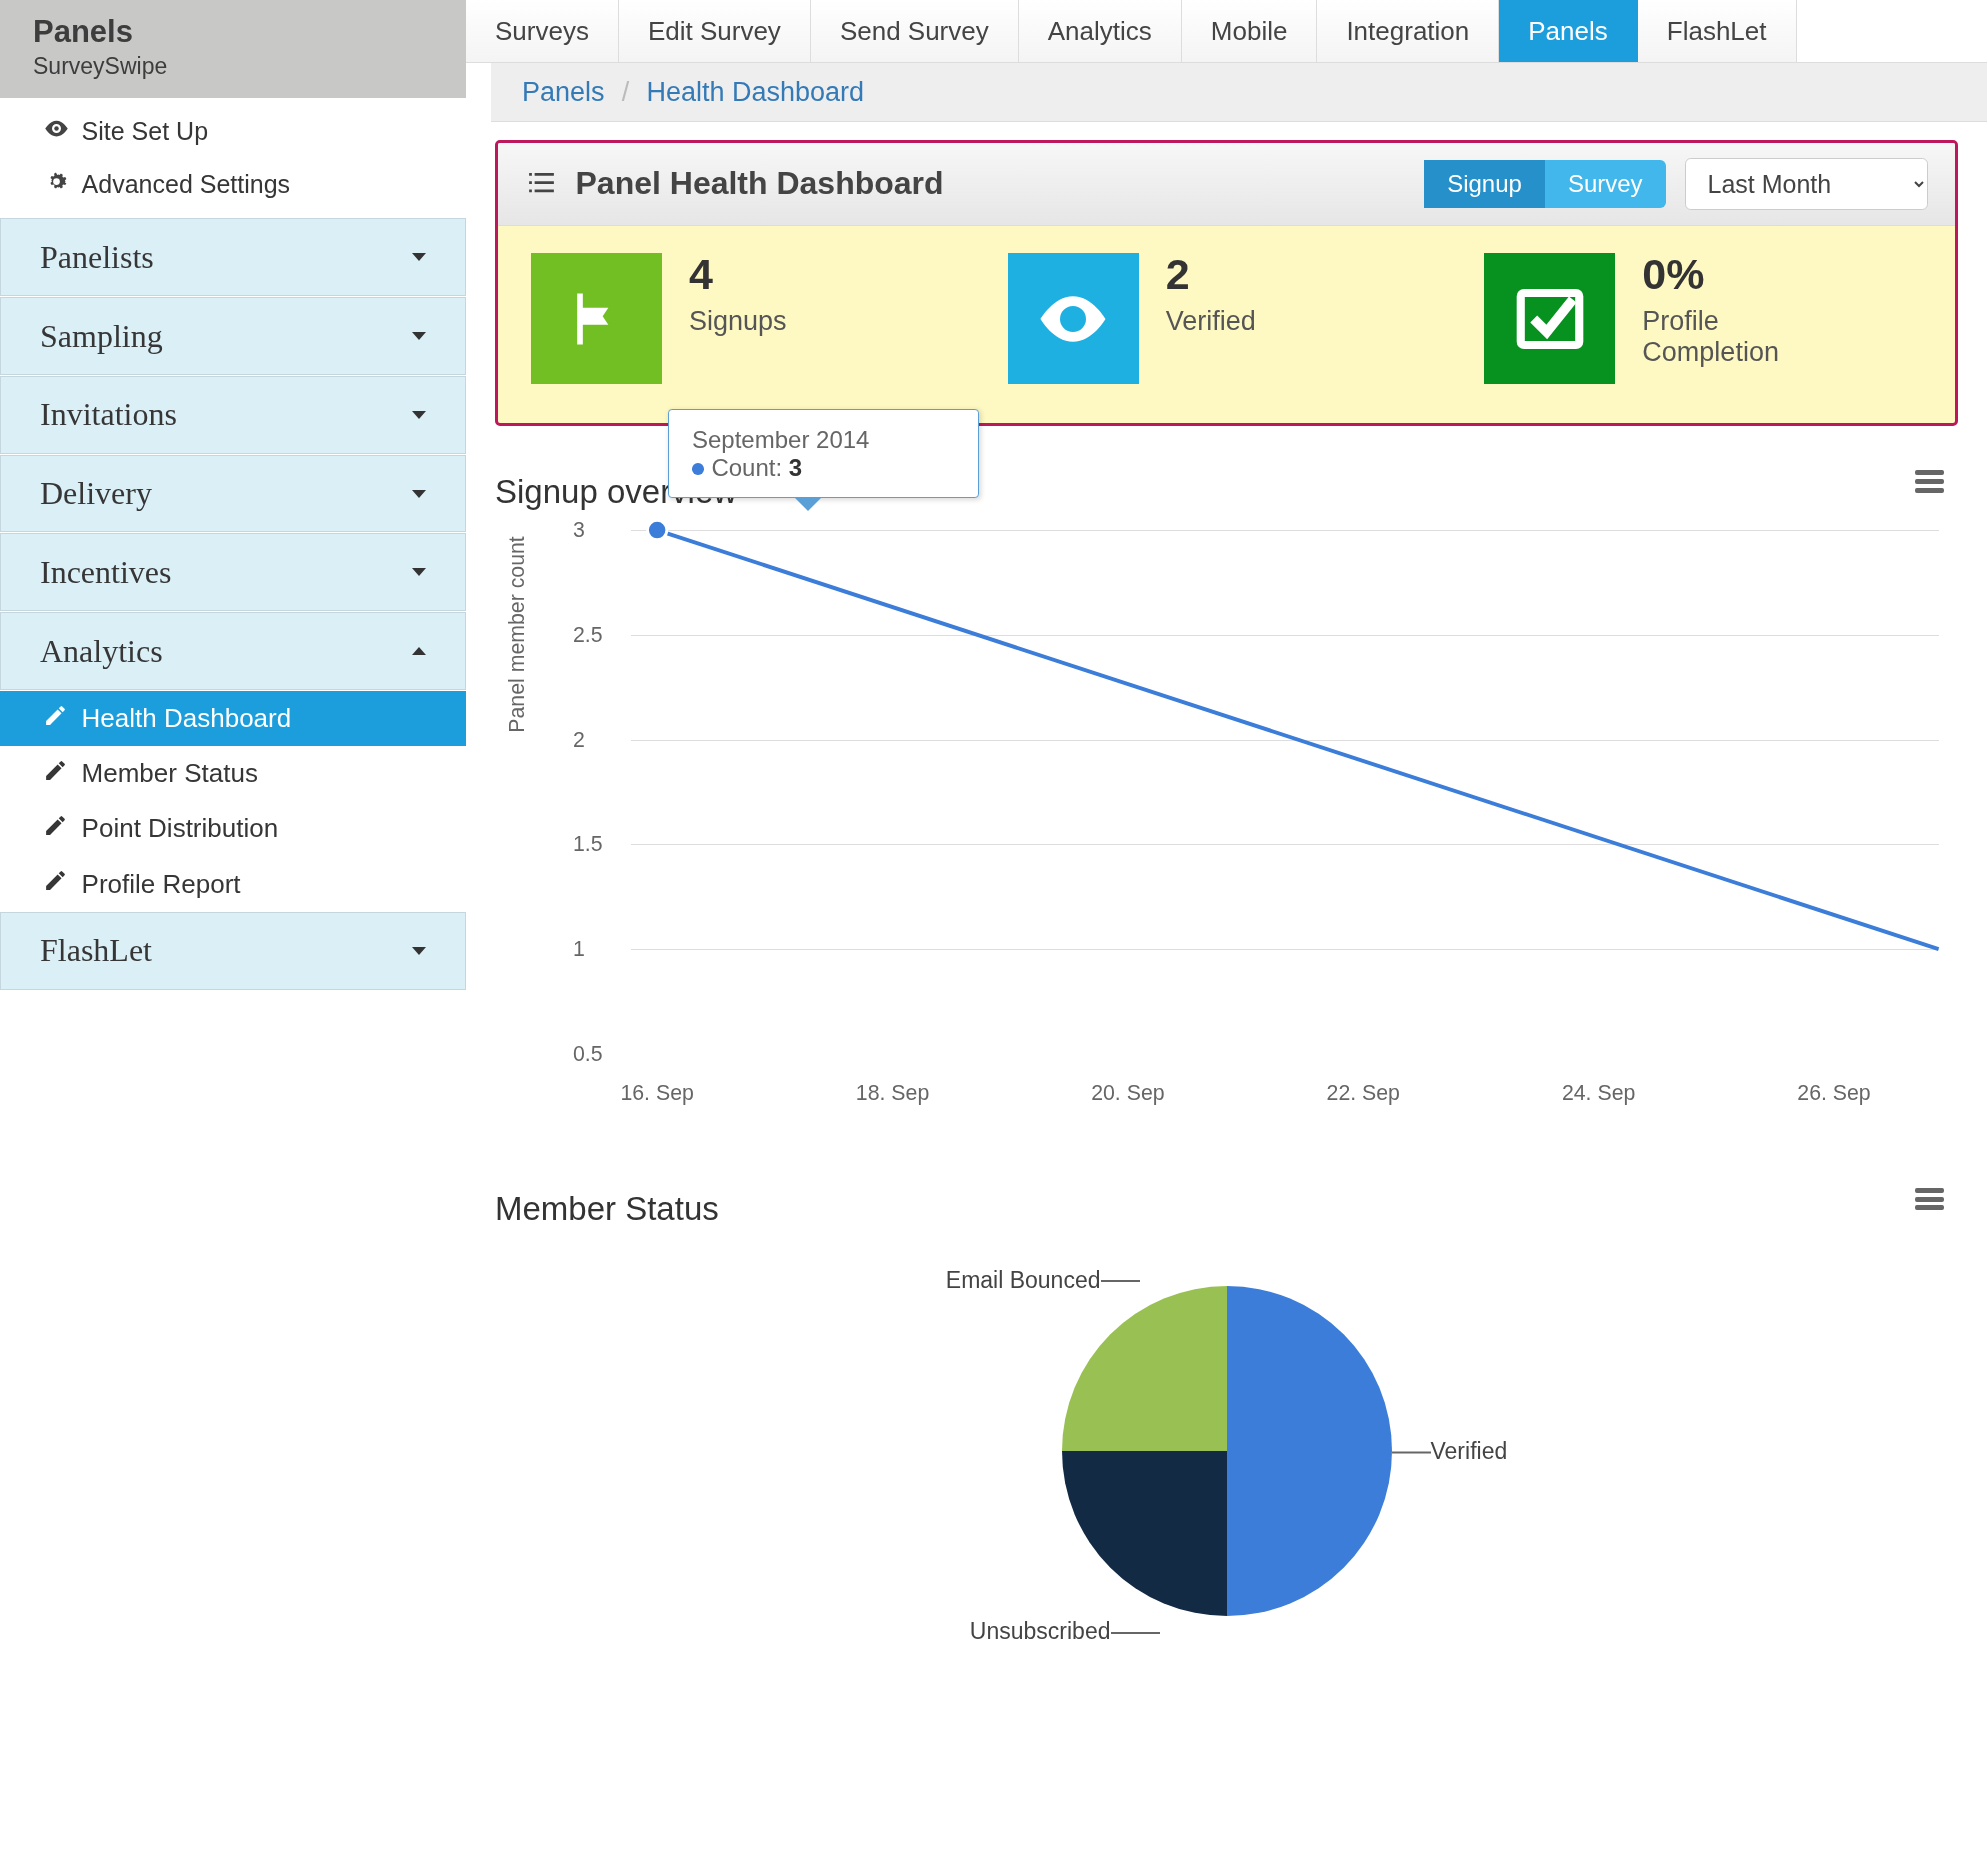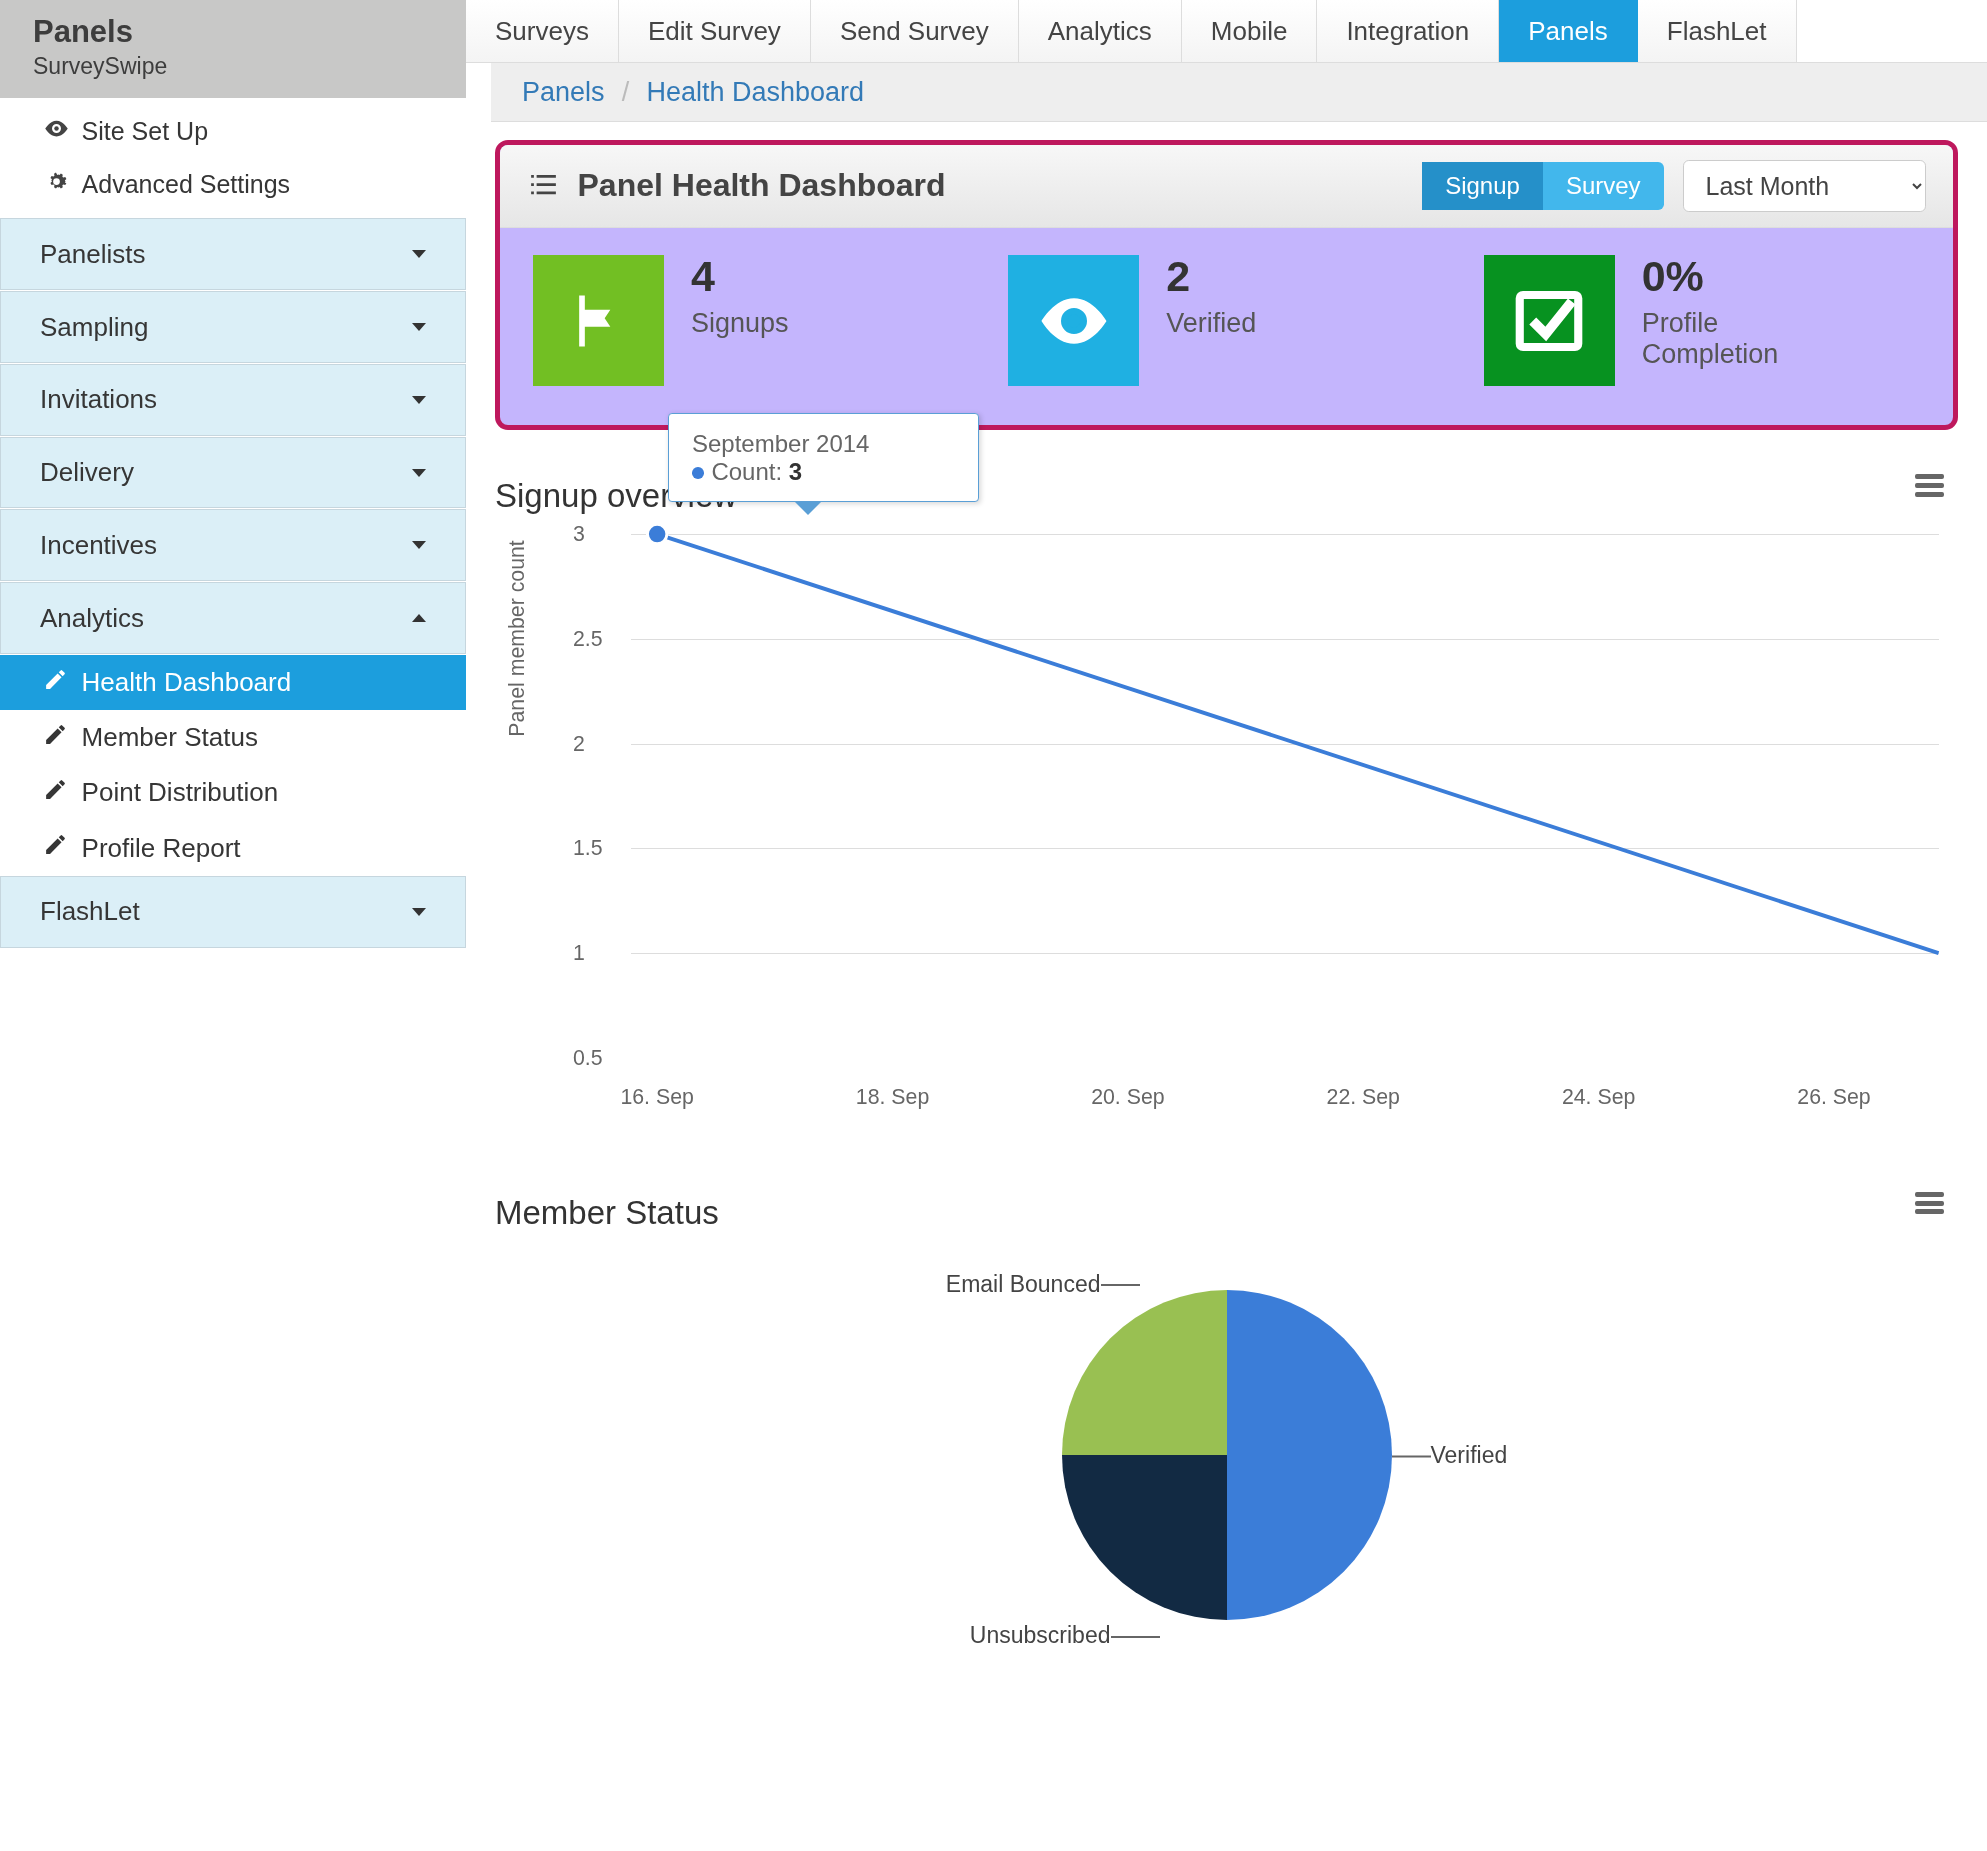"Panel Health Dashboard" .panel-card { background: #c4b5fd -> #fef9c3; border: 5px solid #be185d -> 3px solid #be185d; border-radius: 13px -> 5px }
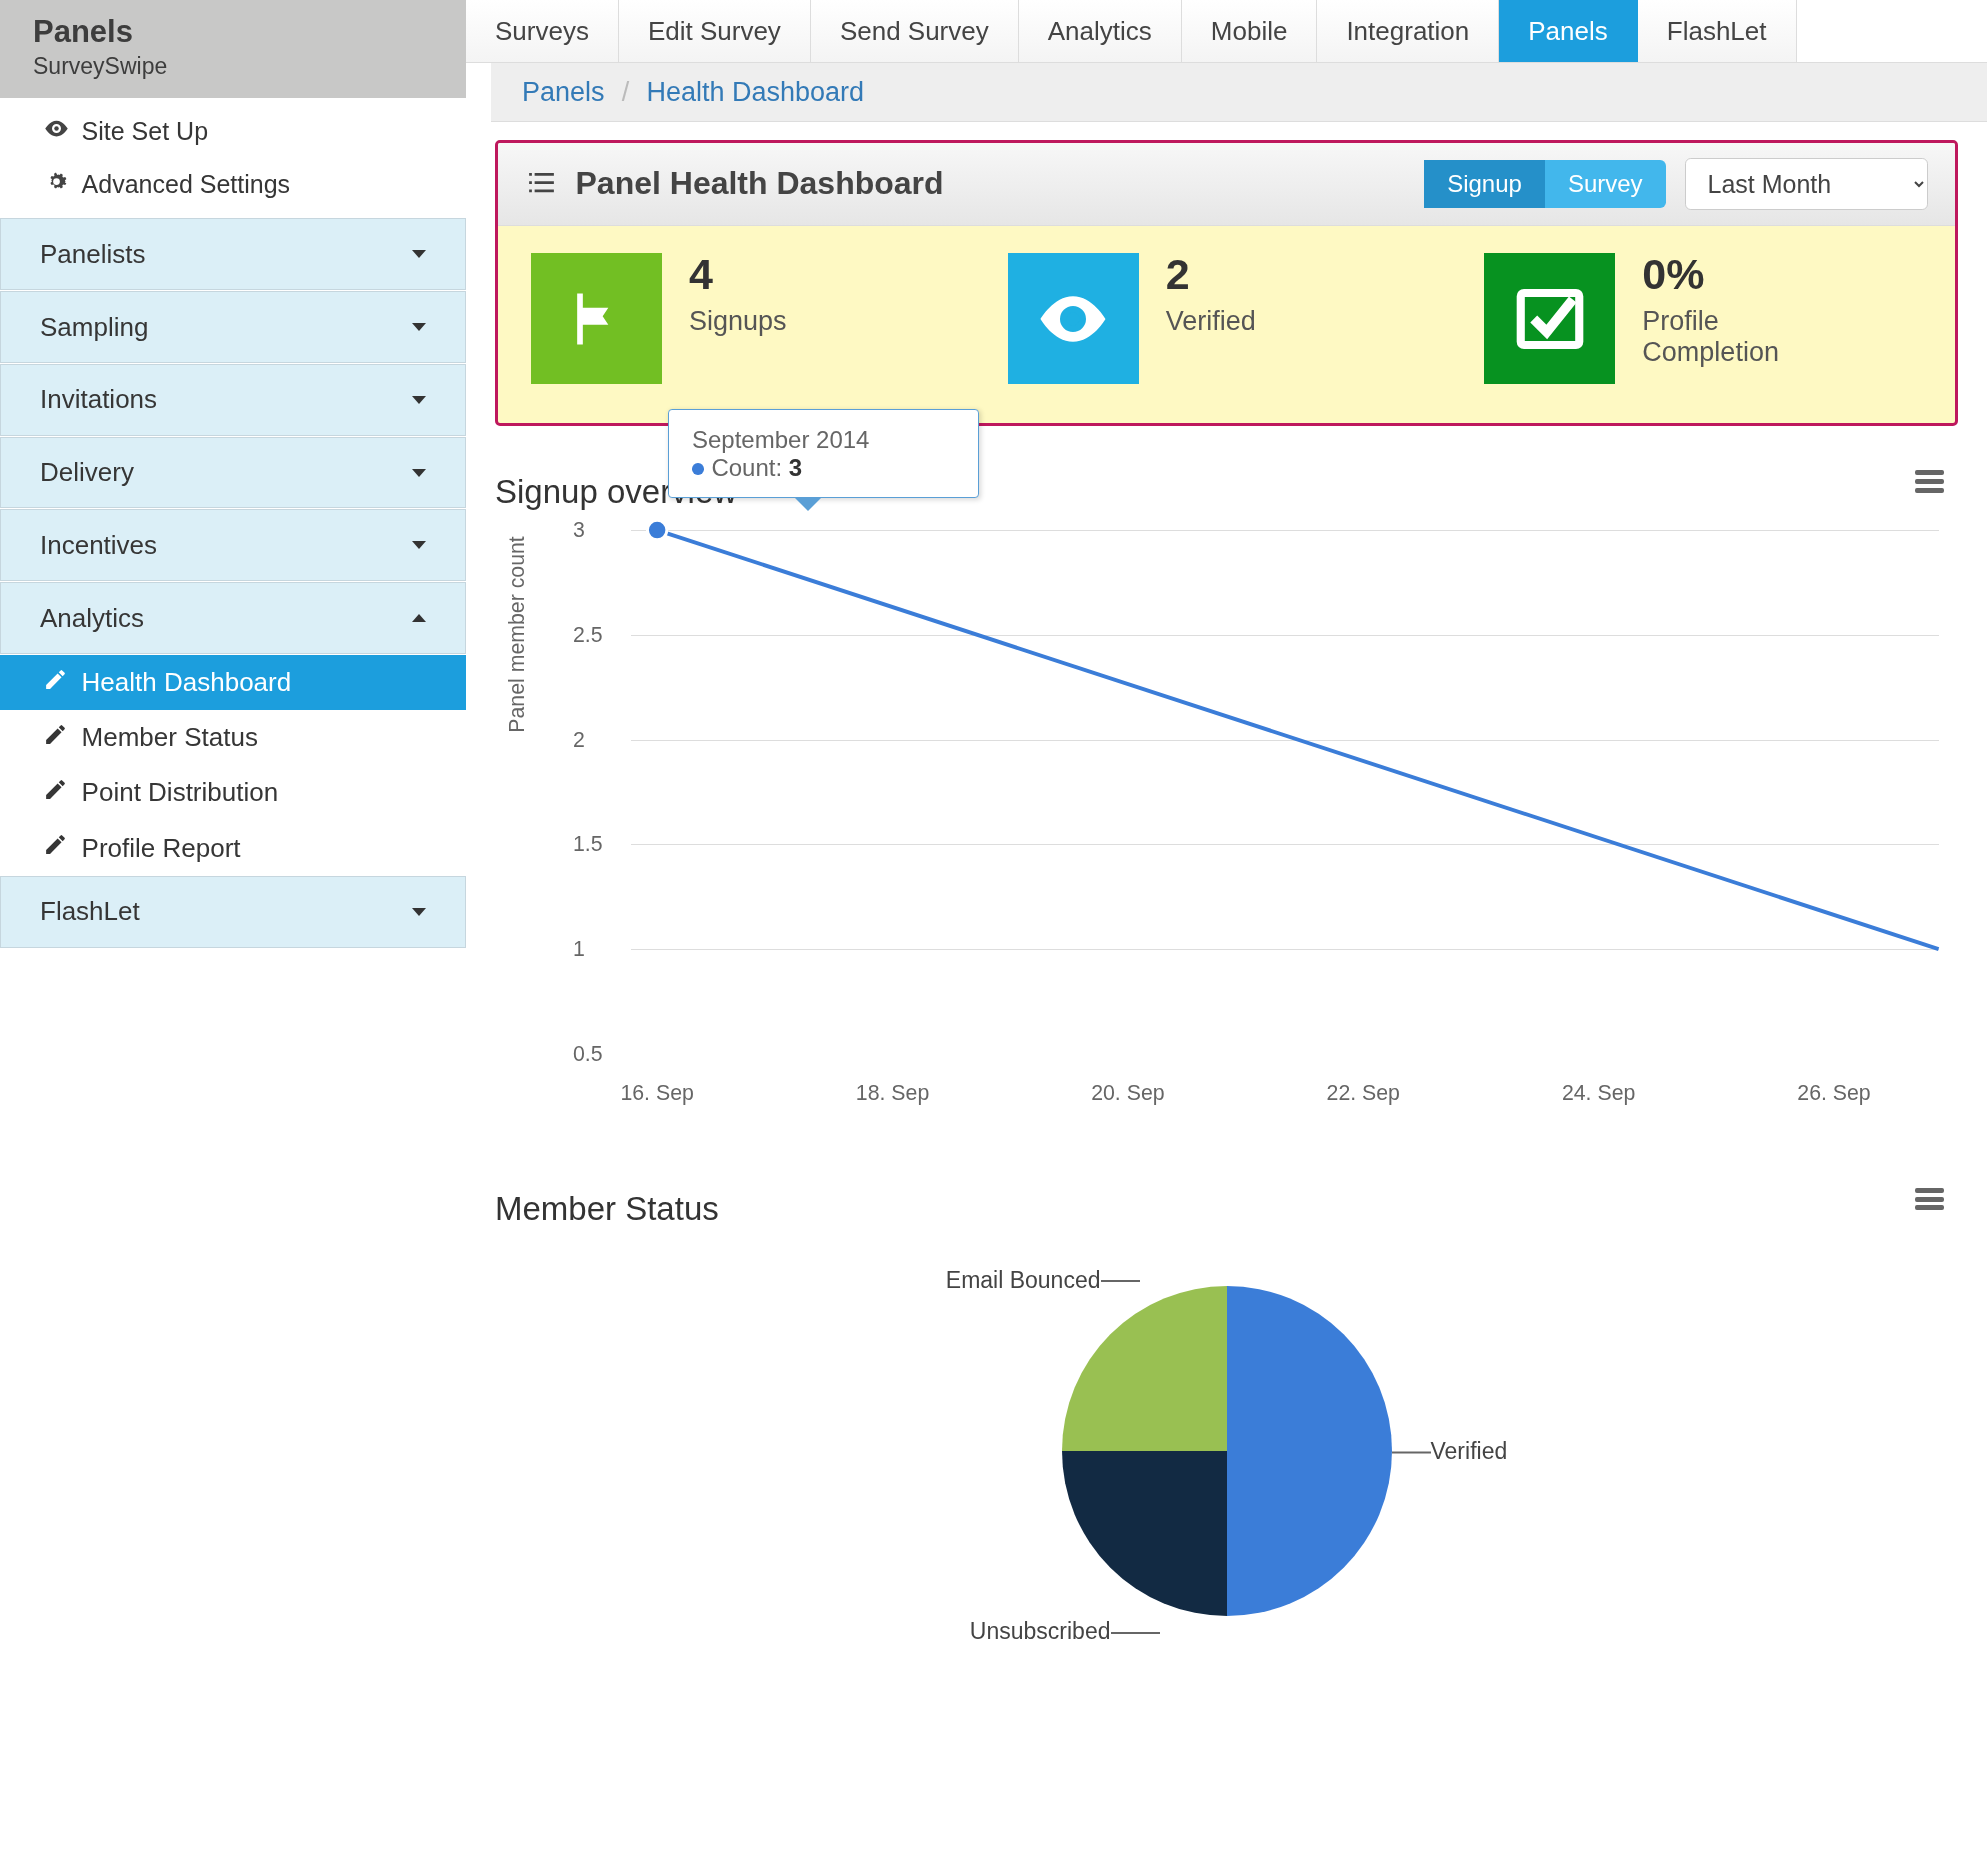"Panelists" .sidebar-section { font-family: none -> Liberation Serif, serif; font-size: 26px -> 32px }
